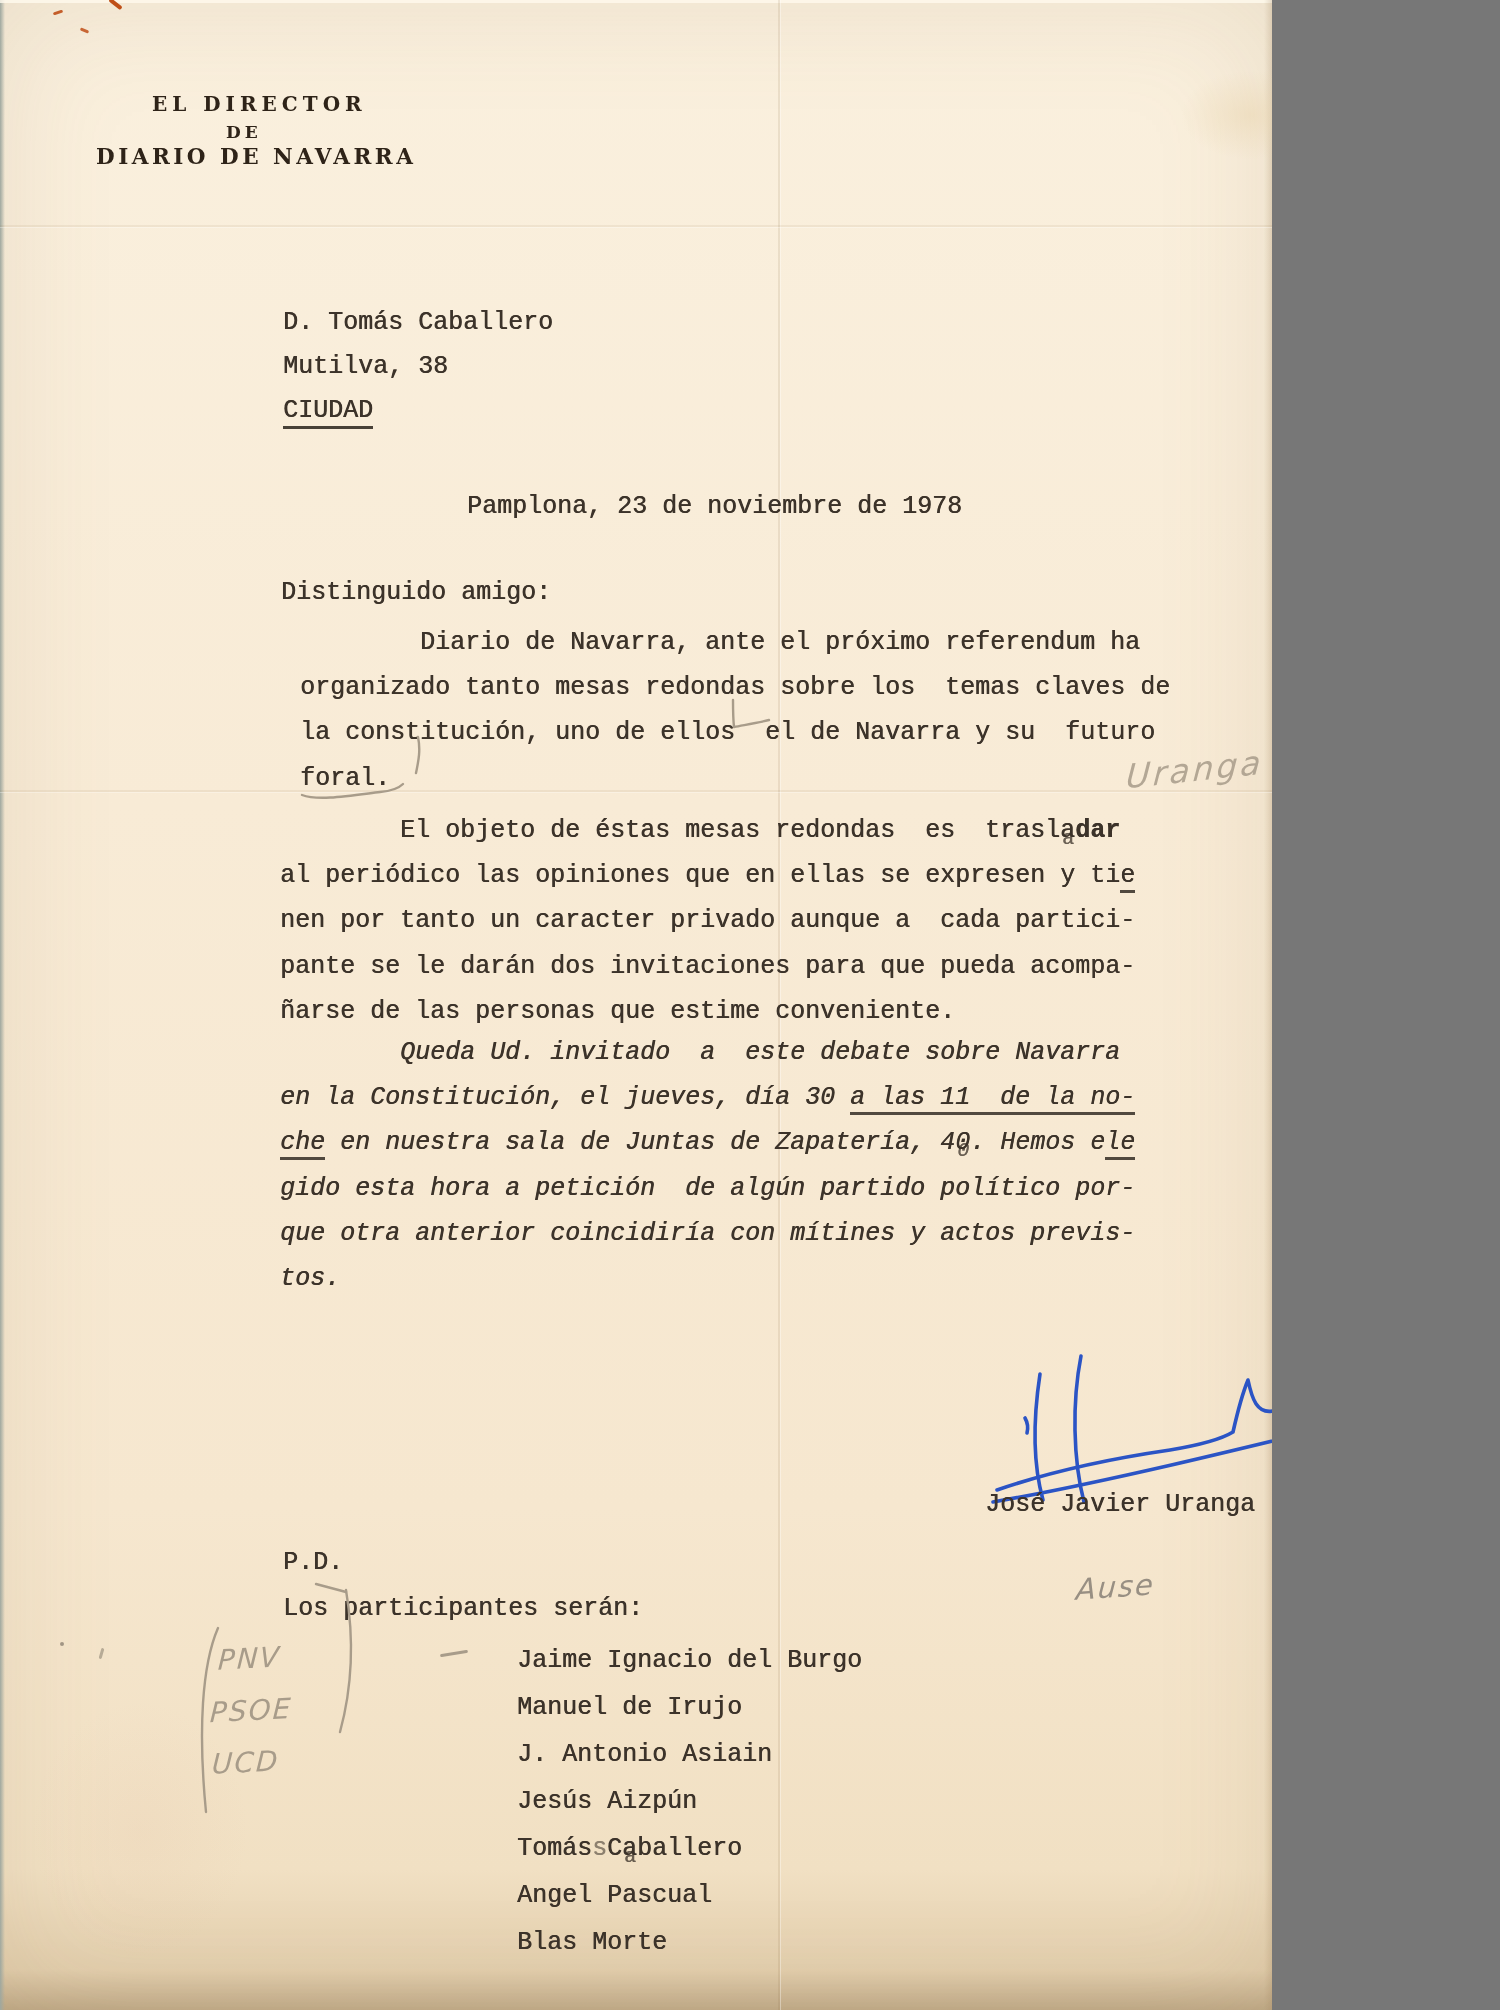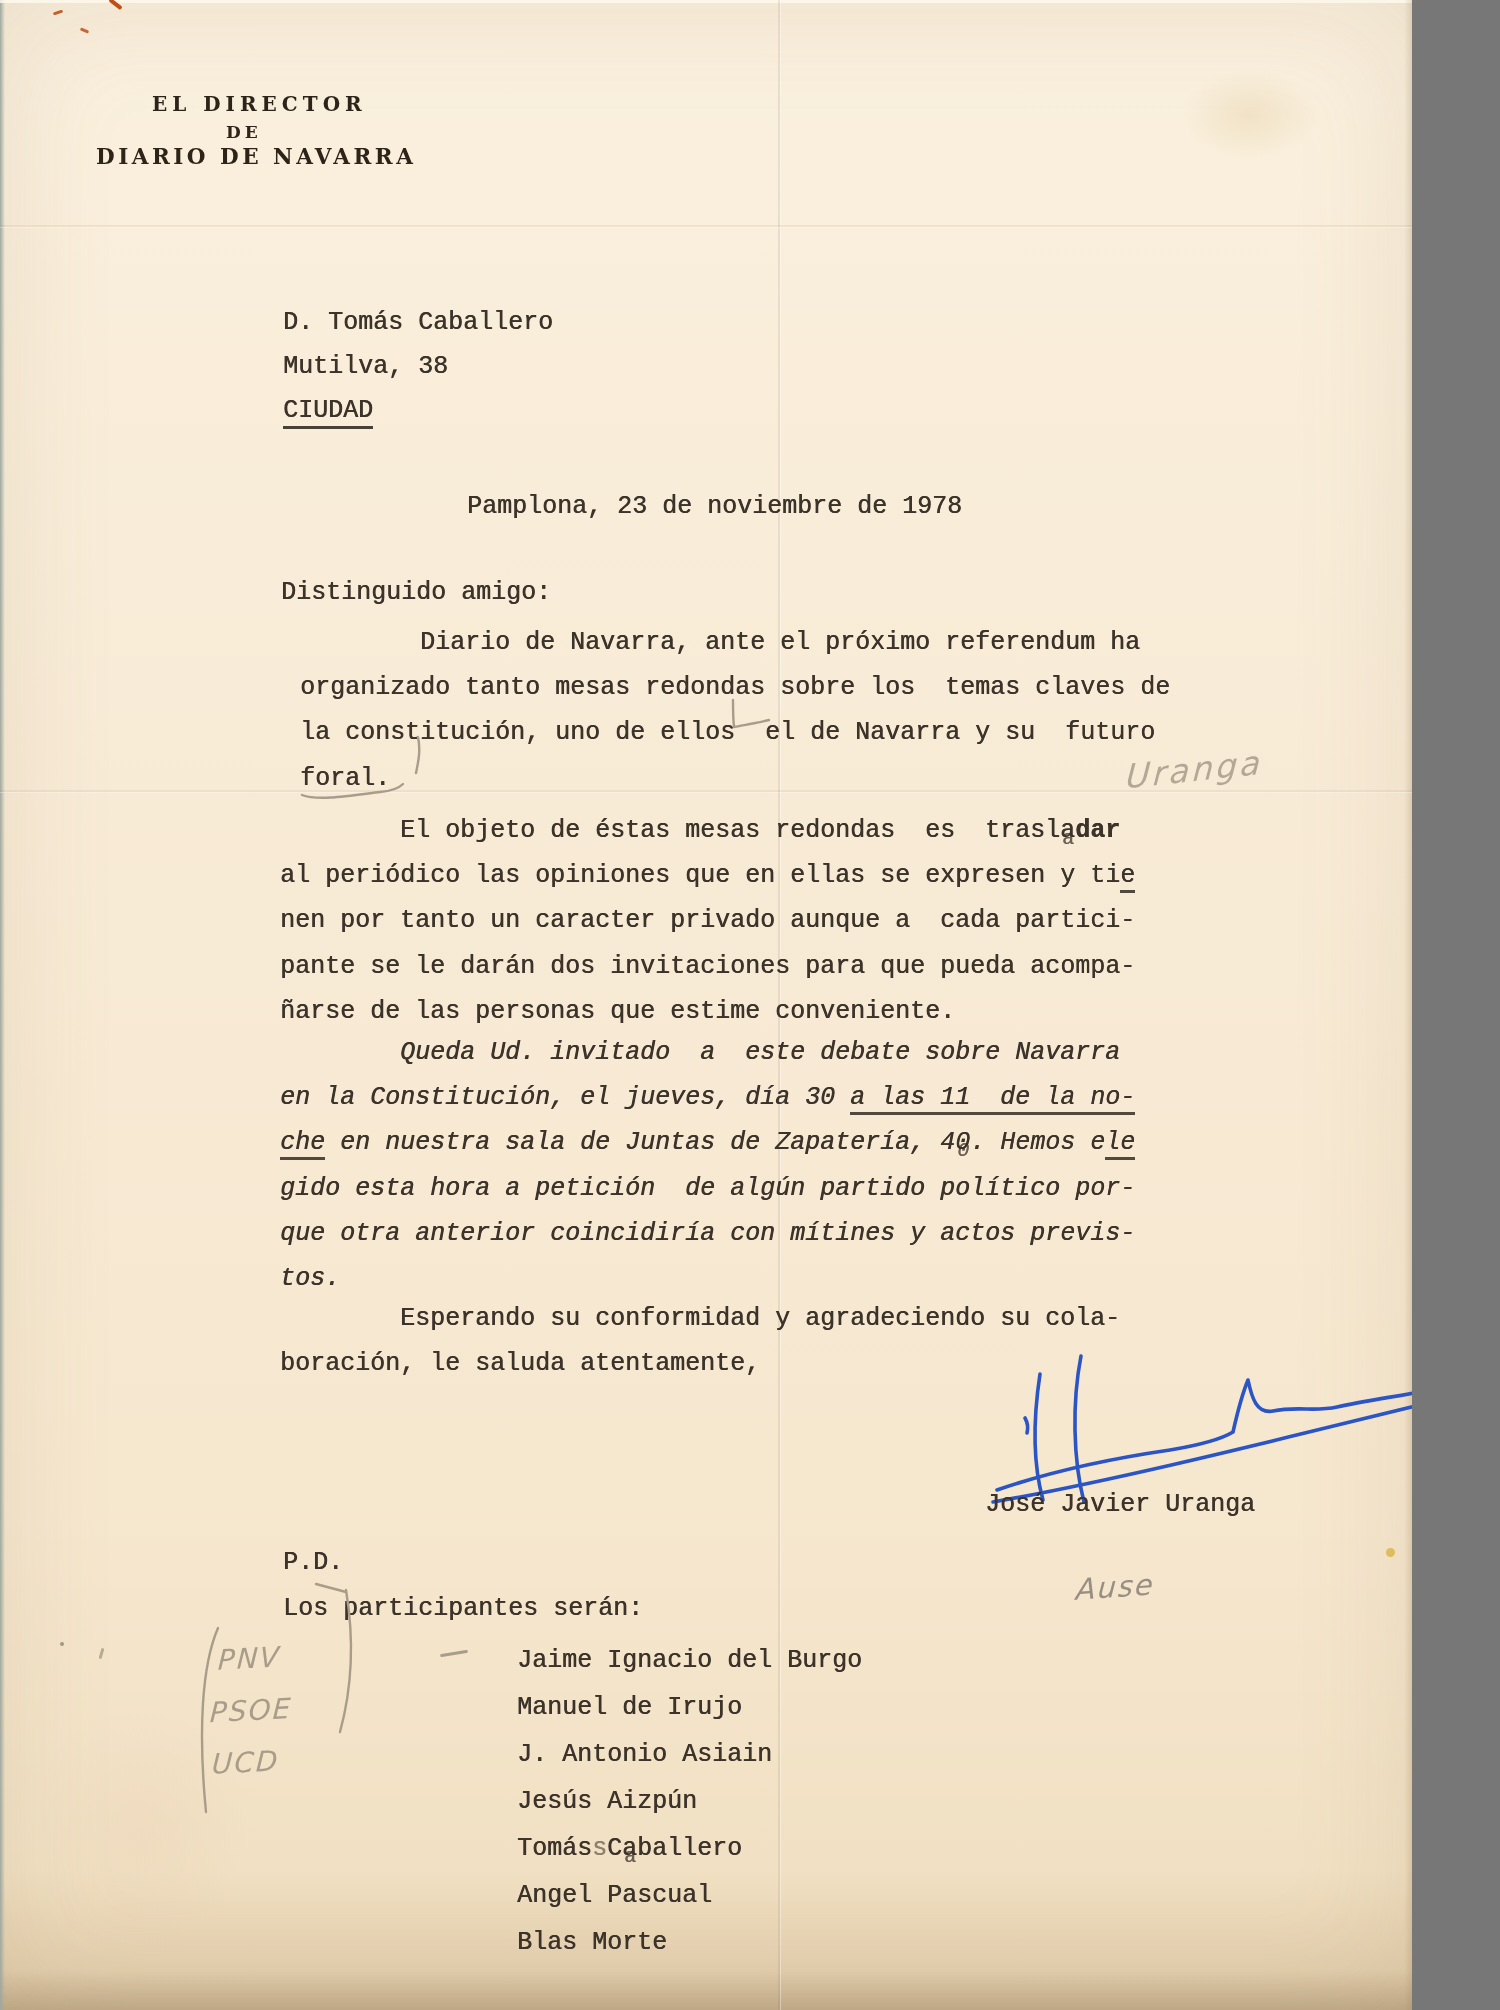"EL DIRECTOR" #page { width: 1412px -> 1272px }
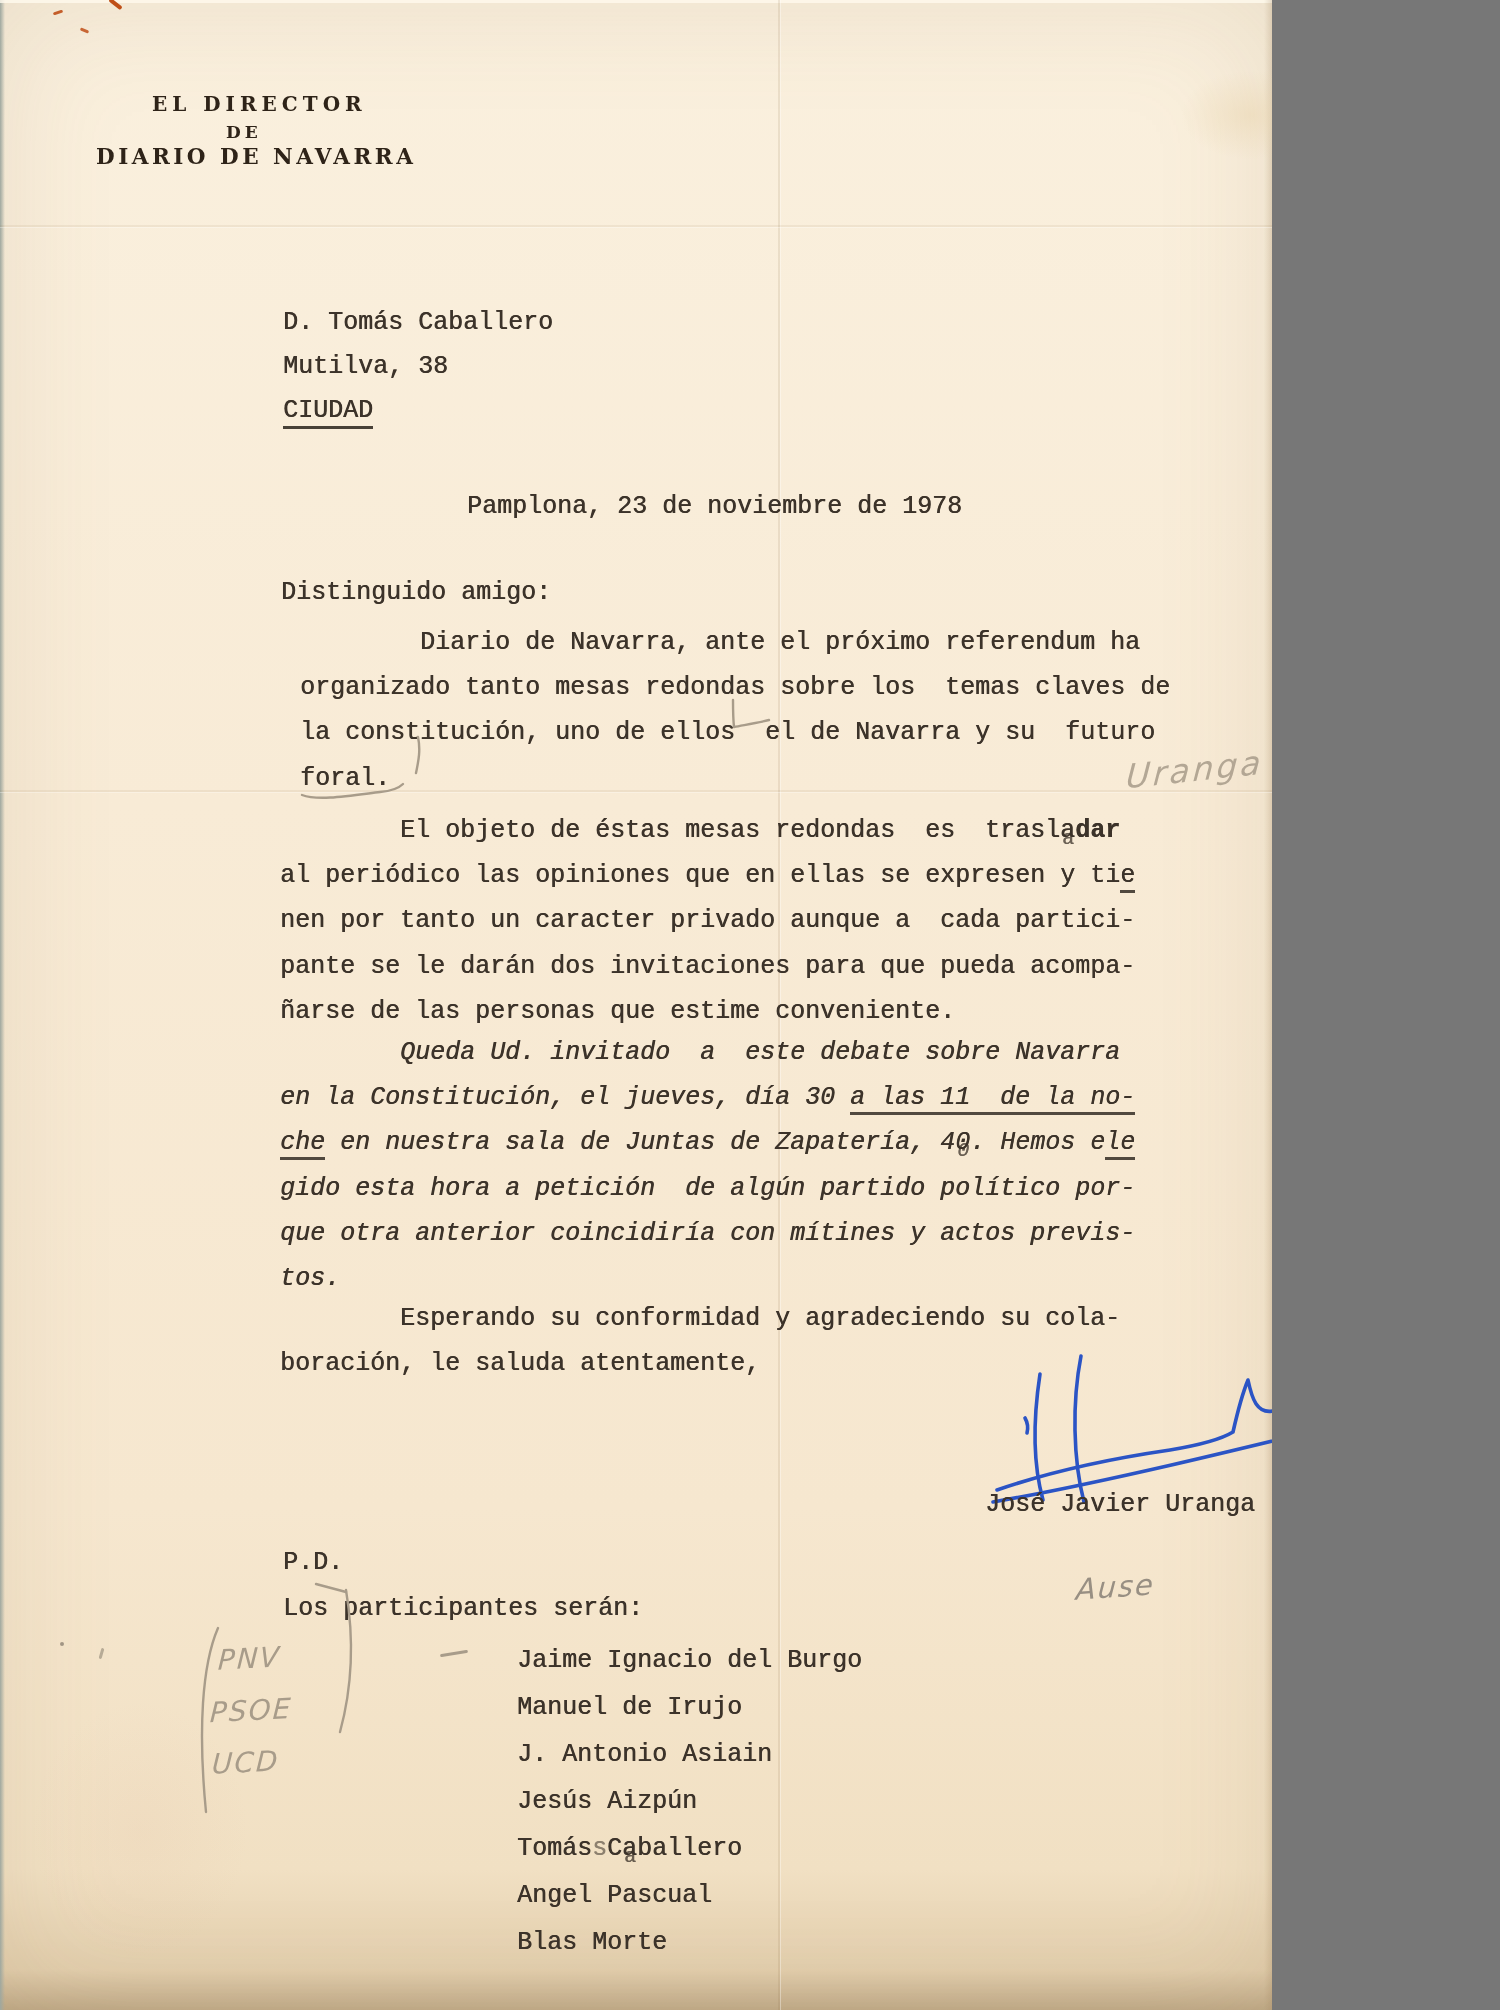"Esperando su conformidad y agradeciendo" div.para { html: <div> <div><span>Esperando su conformidad y agradeciendo su cola-</span></div> <div><span>boración, le saluda atentamente,</span></div> </div> -> none }
